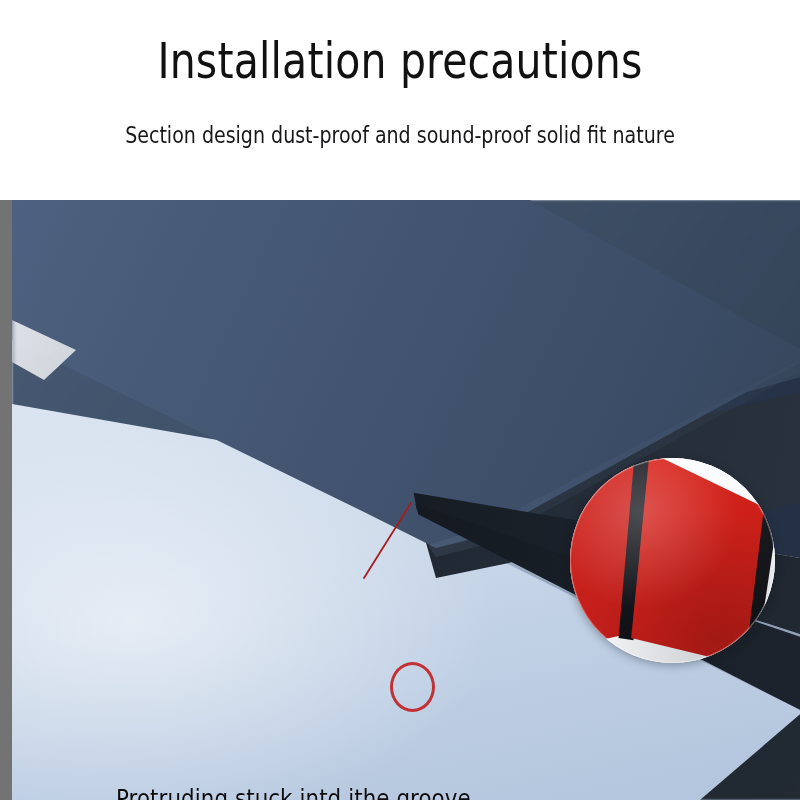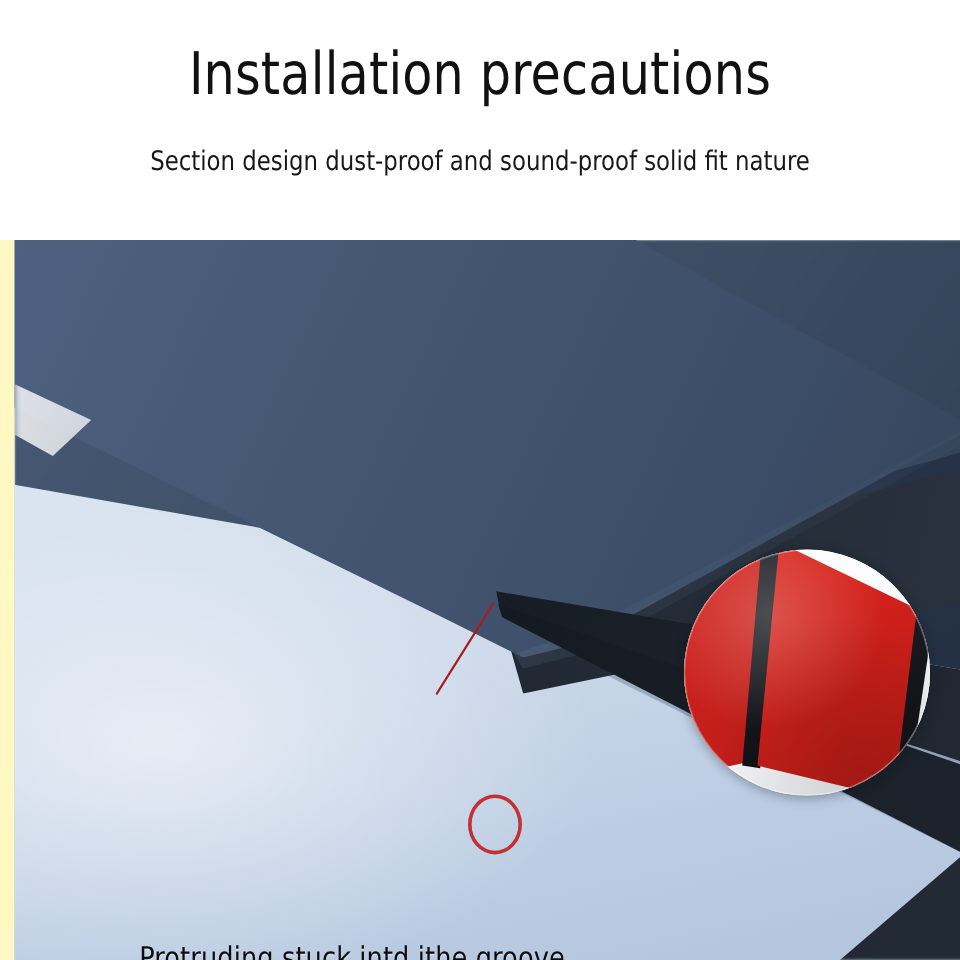"Installation precautions" #page { background: #fef9c3 -> #737373 }
